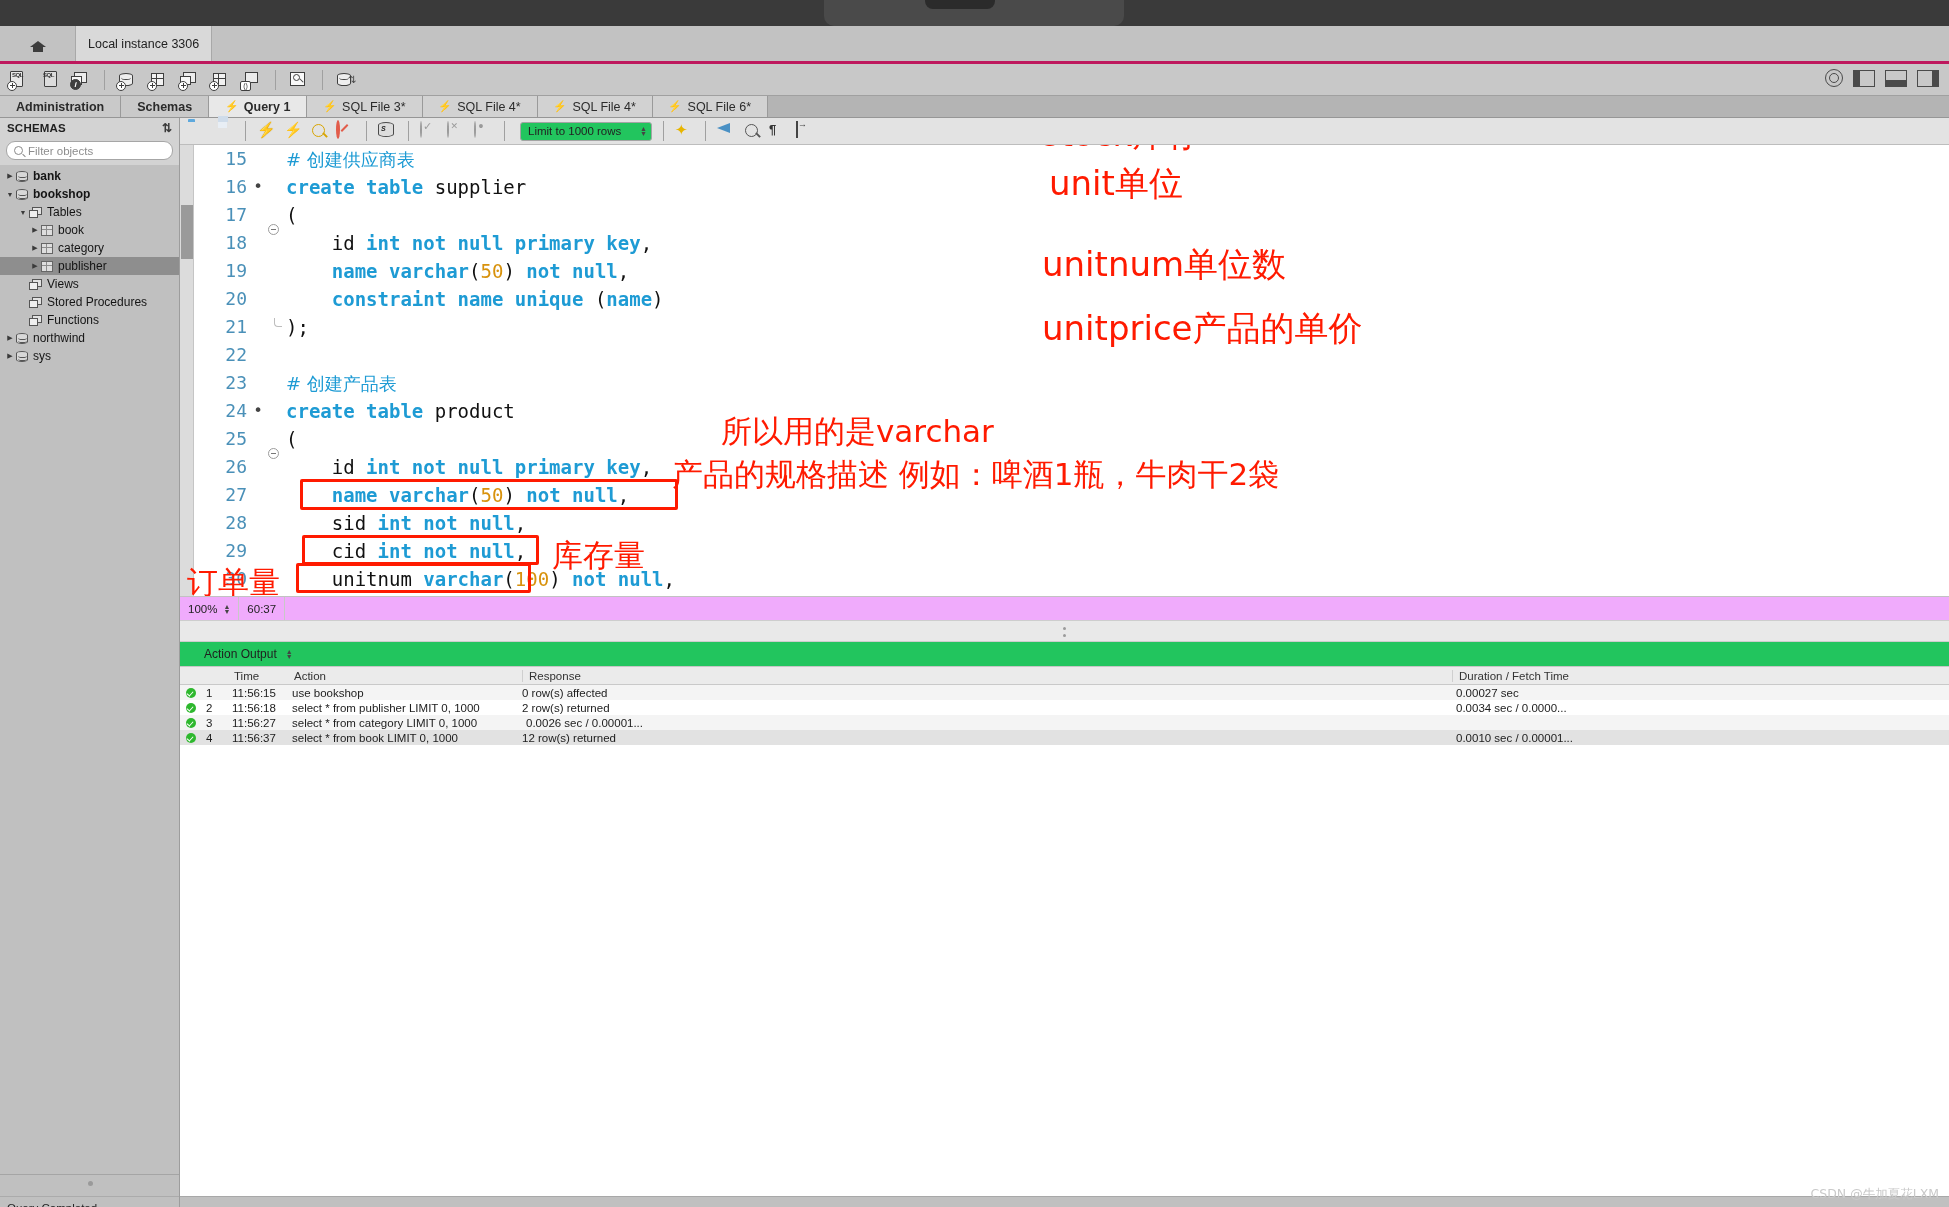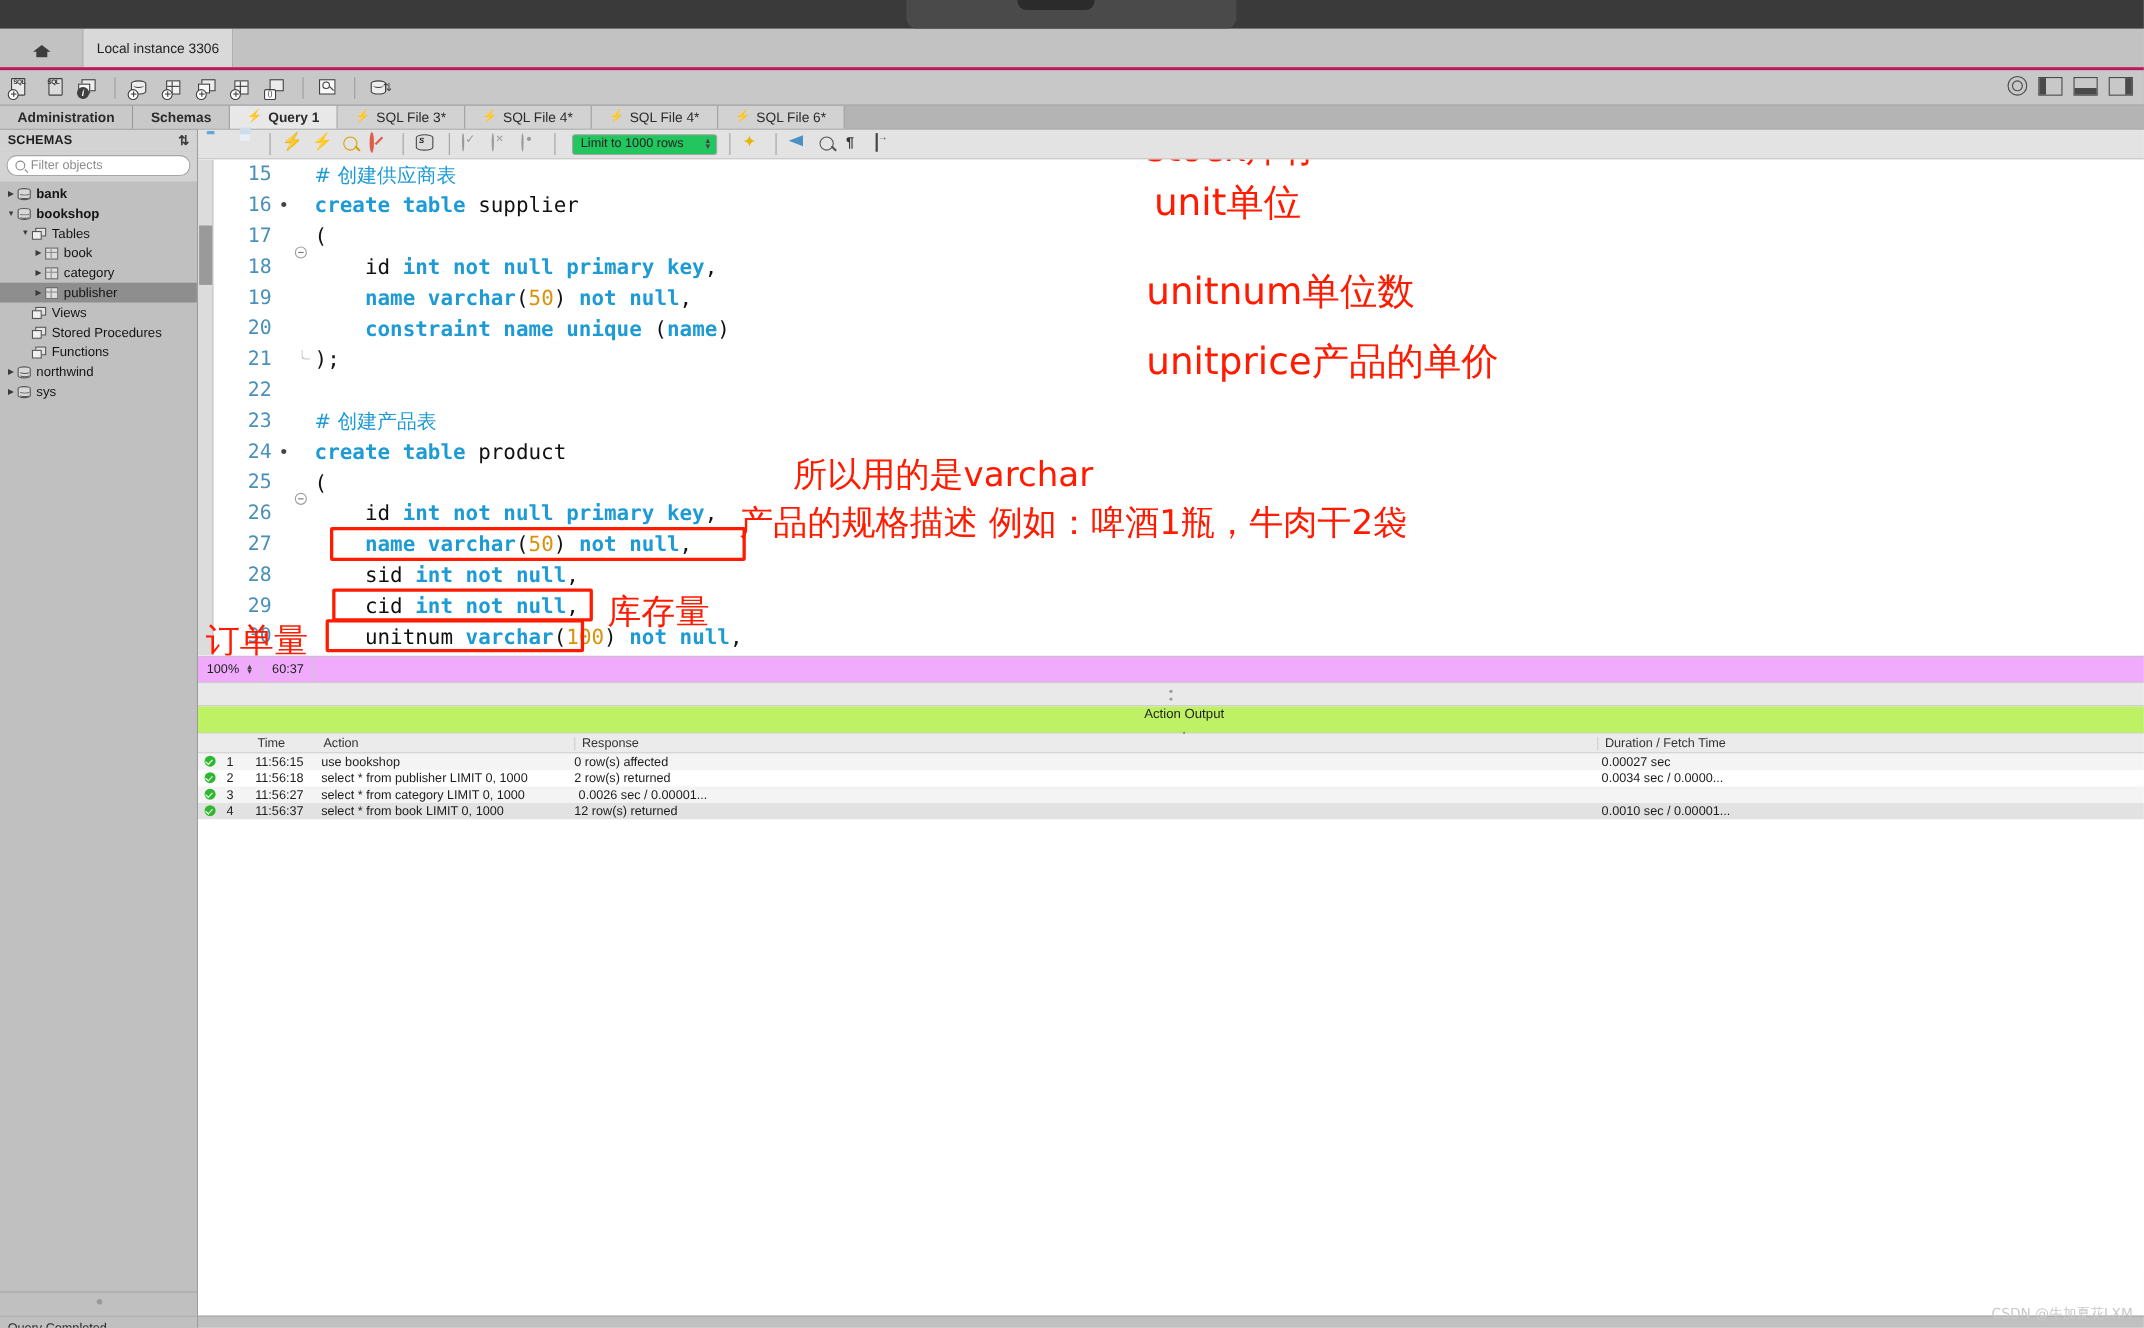"Action Output" .actionhdr { background: #bef264 -> #22c55e; flex-direction: column -> none }
